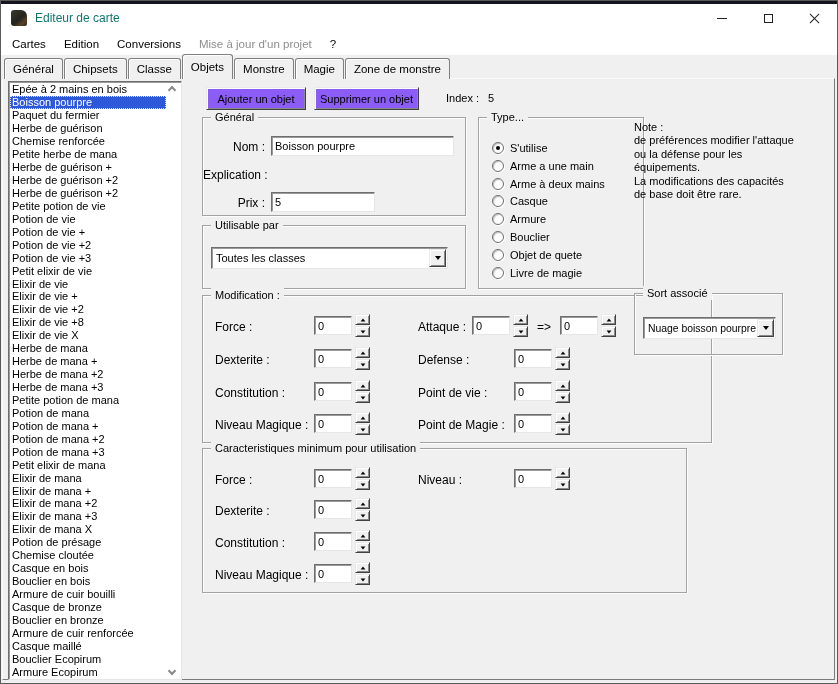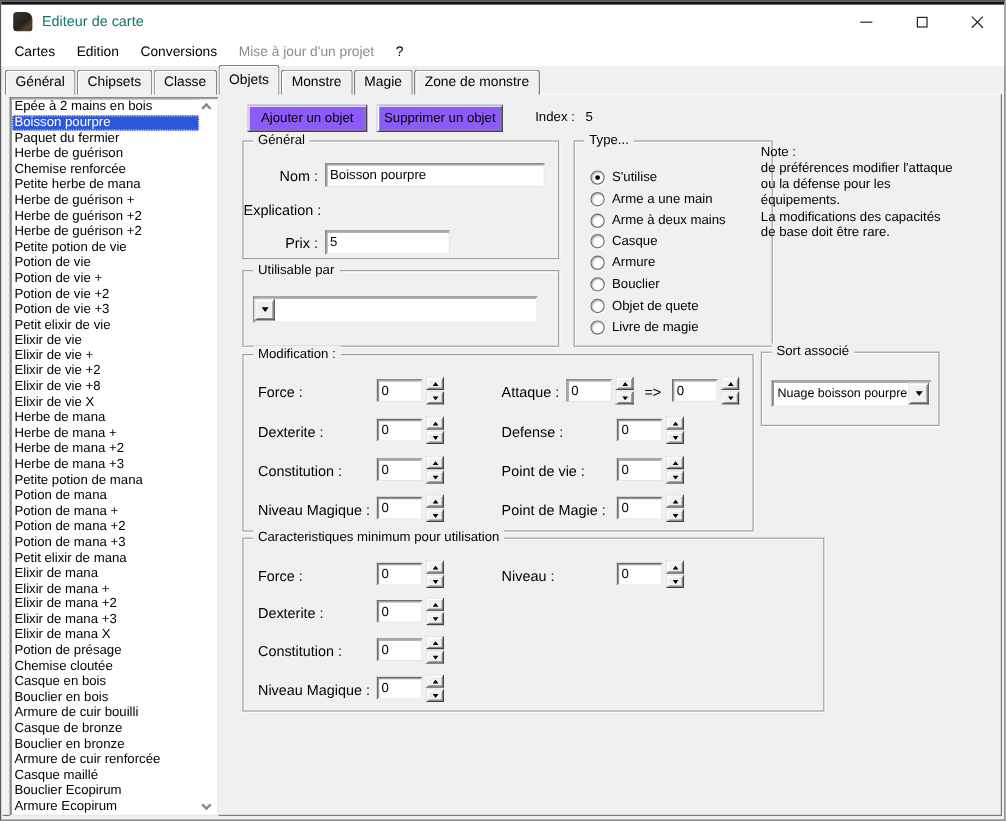"Toutes les classes" span.val { html: none -> <span>Toutes les classes</span> }
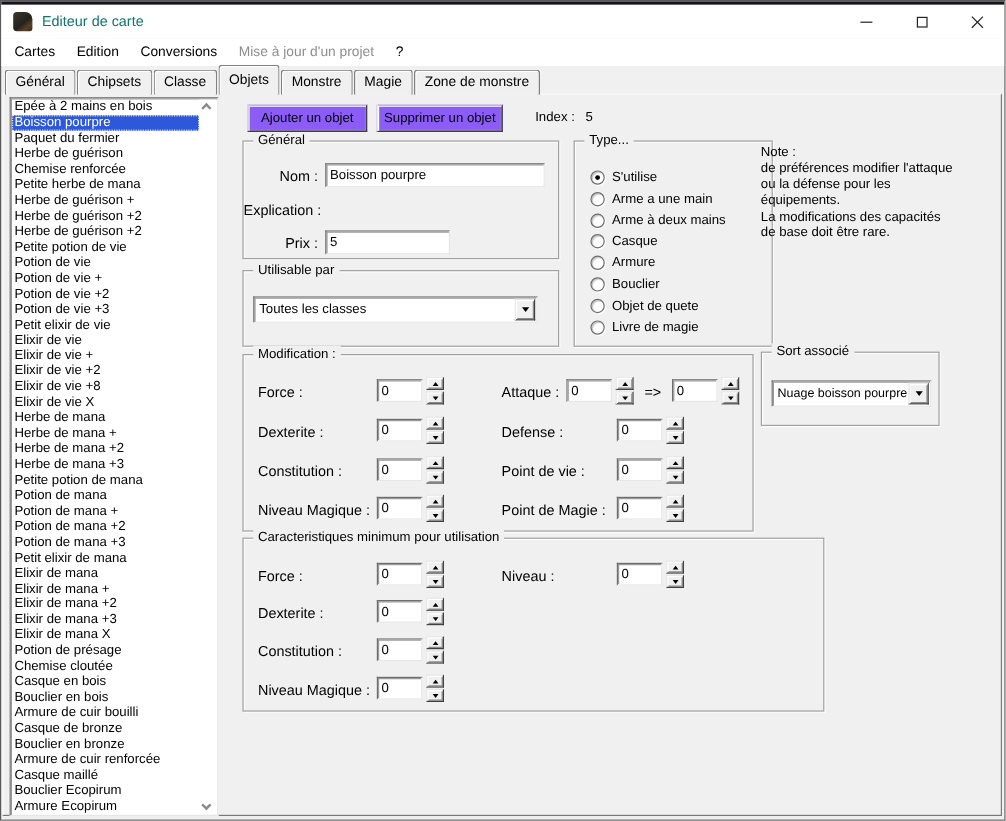"Modification :" div.groupbox { width: 426px -> 510px }
